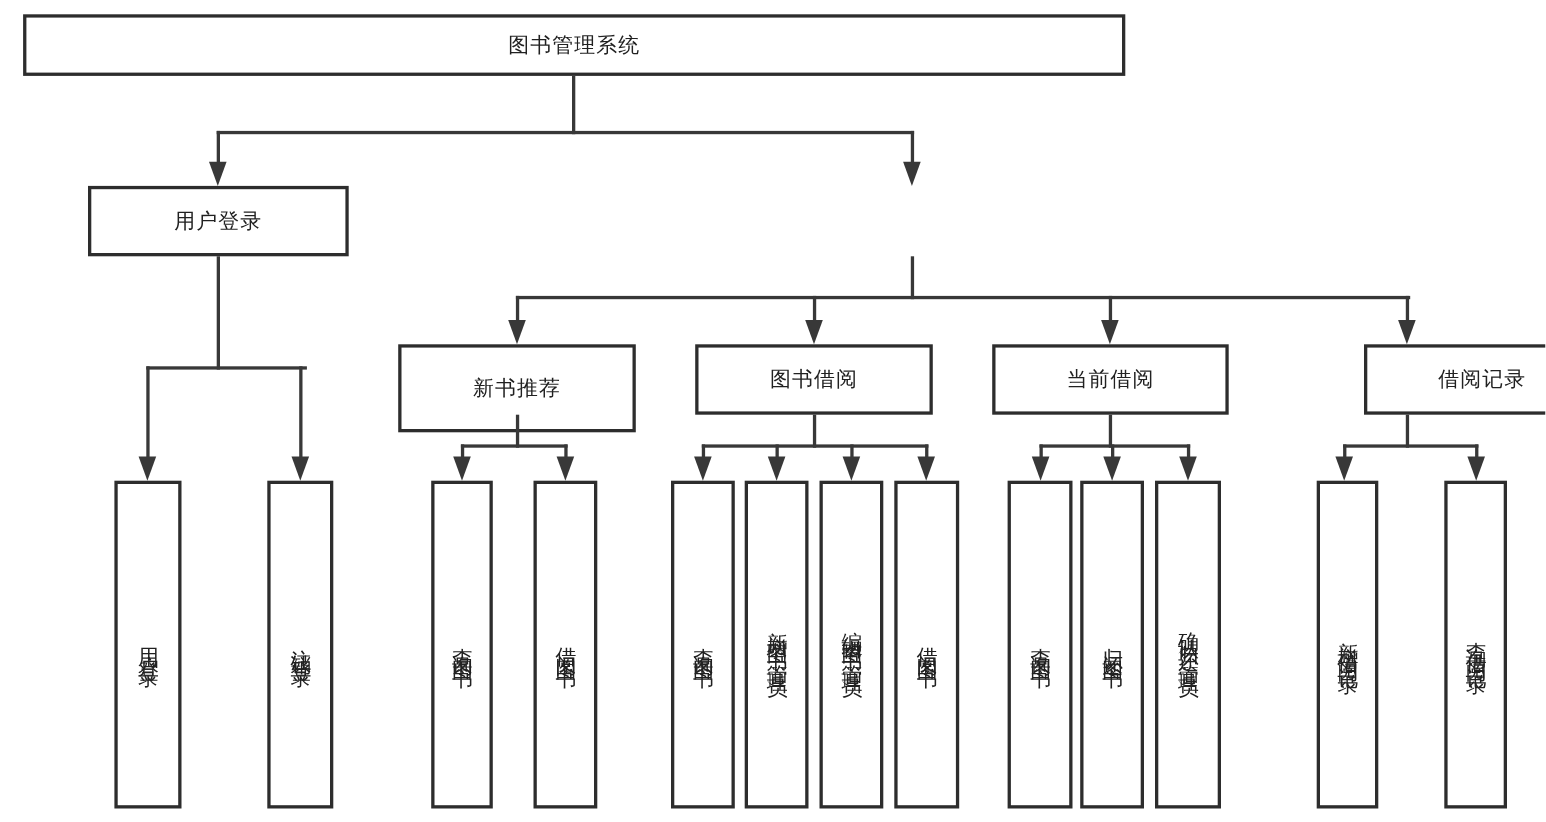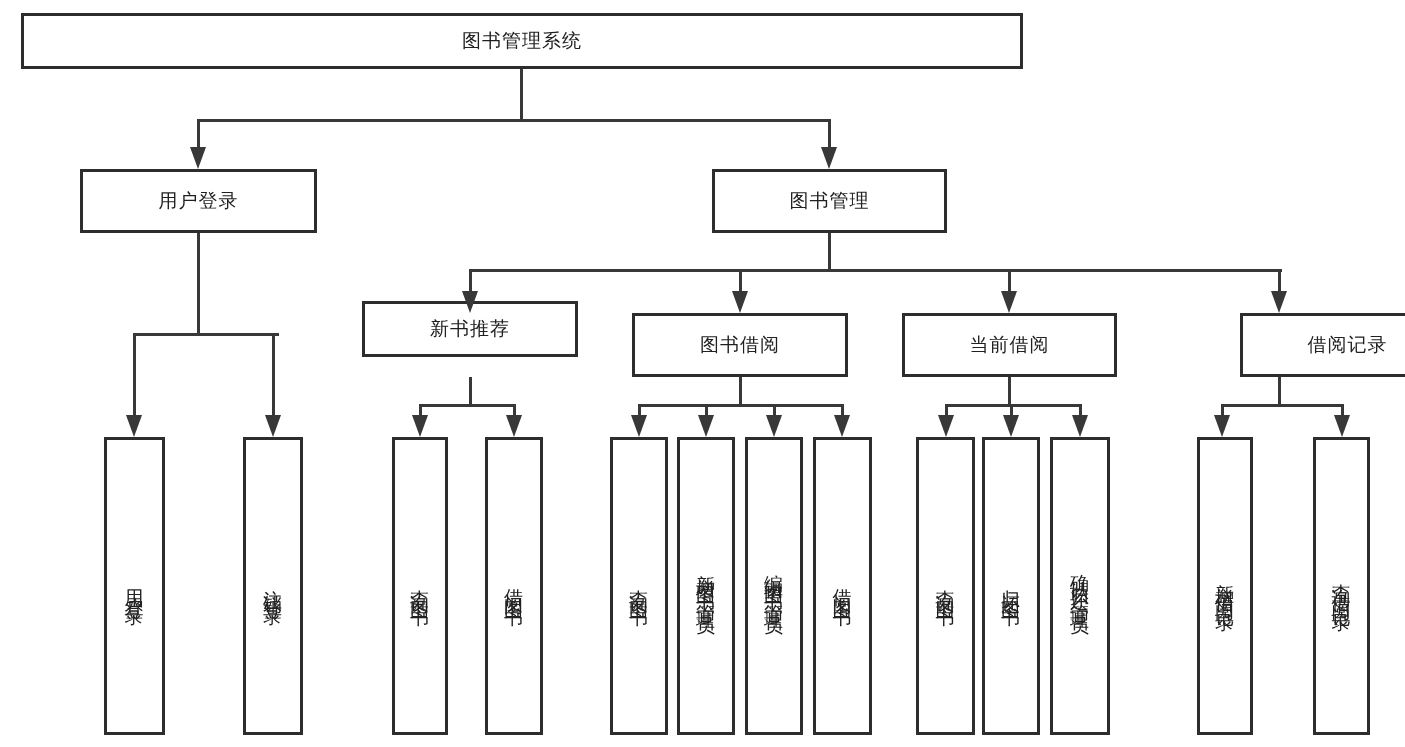"图书管理" div.box { html: <div> <span>图书管理</span> </div> -> none }
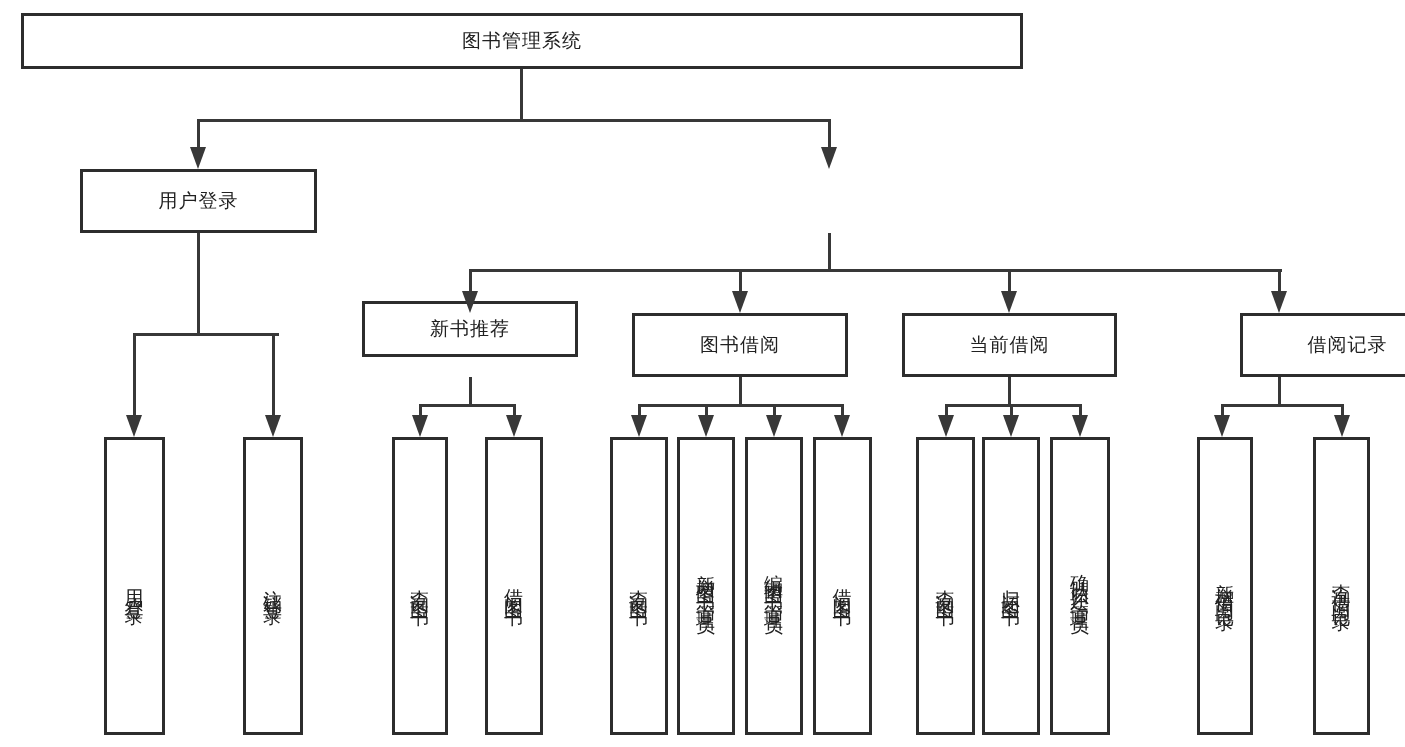"新书推荐" div.box { height: 56px -> 80px; top: 301px -> 313px }
